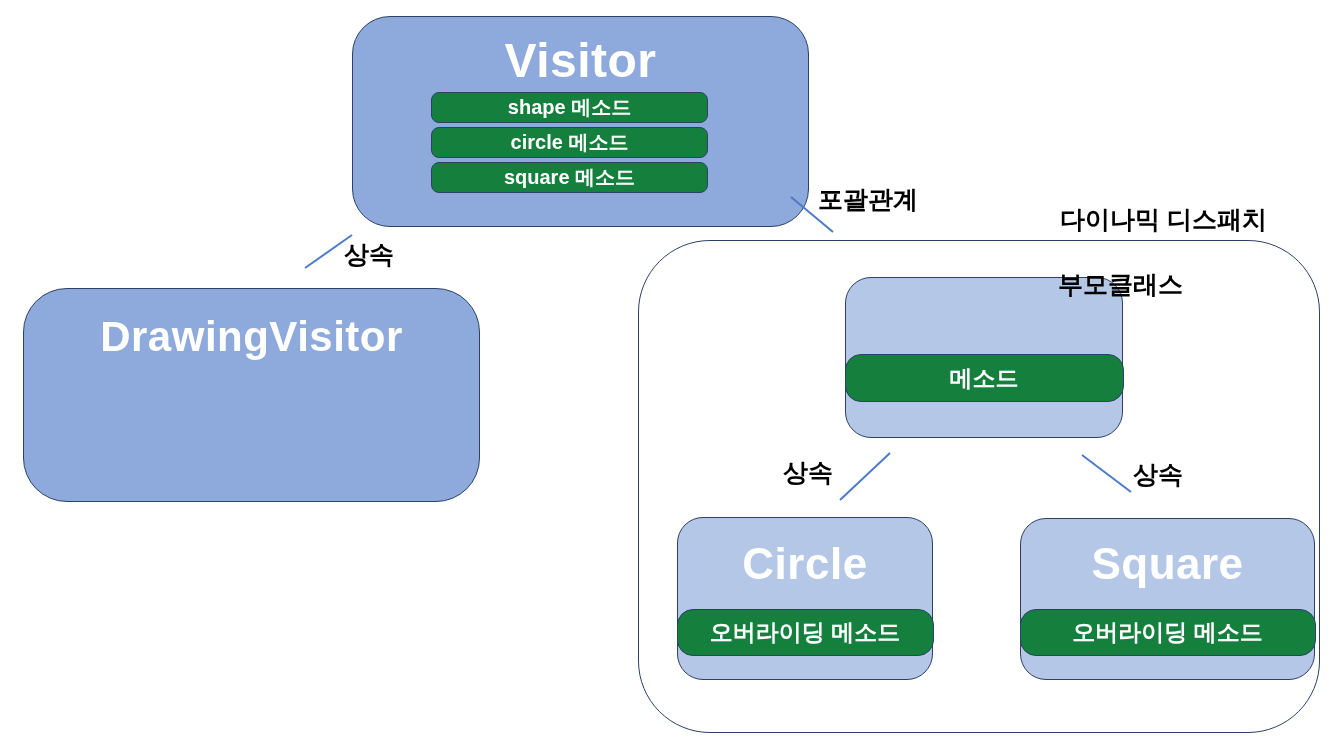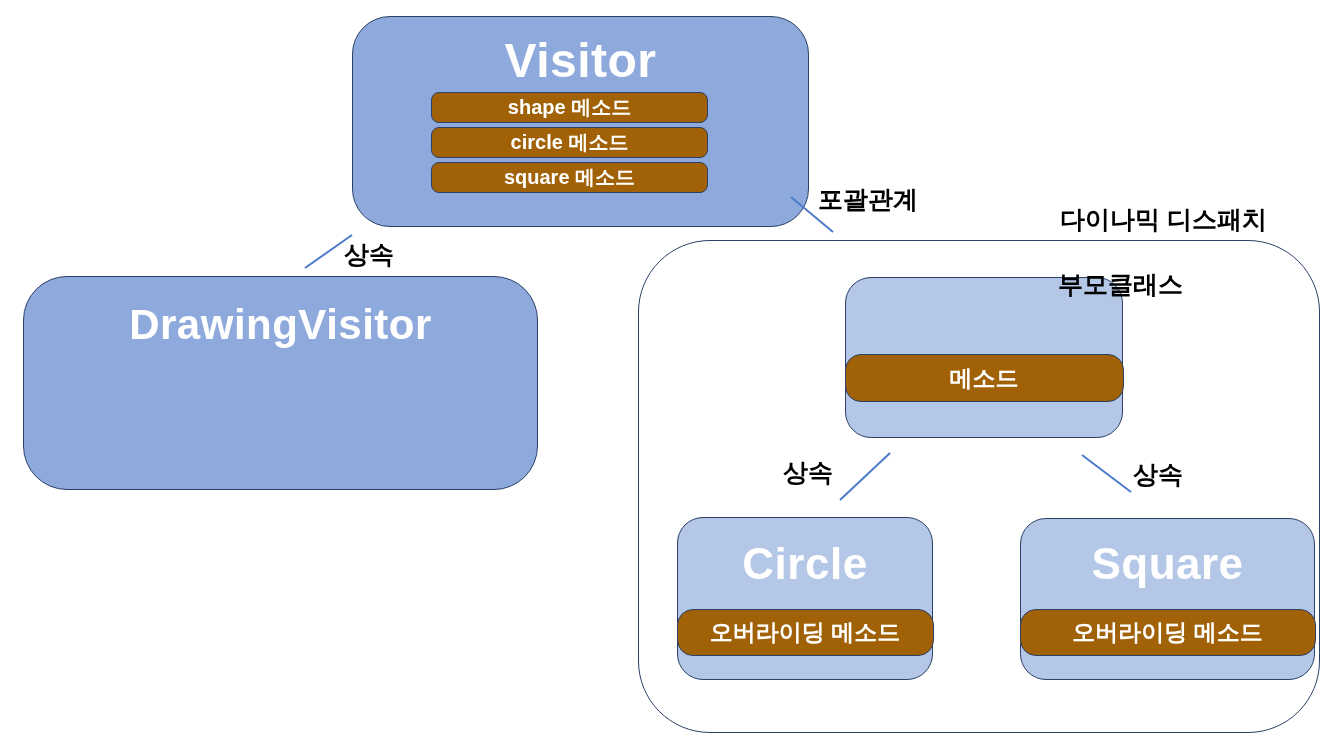"shape 메소드" .method-bar { background: #a16207 -> #15803d }
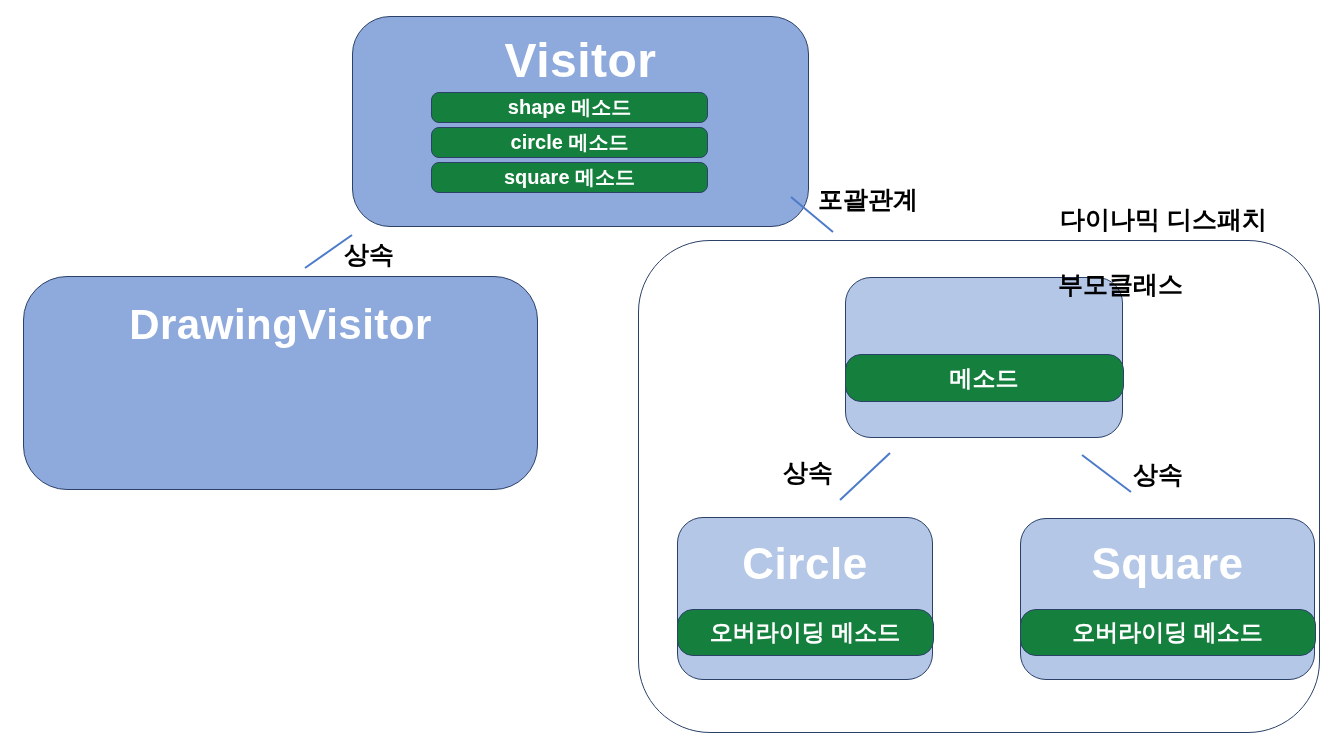"DrawingVisitor" #drawing-visitor-box { top: 276px -> 288px; width: 515px -> 457px }
